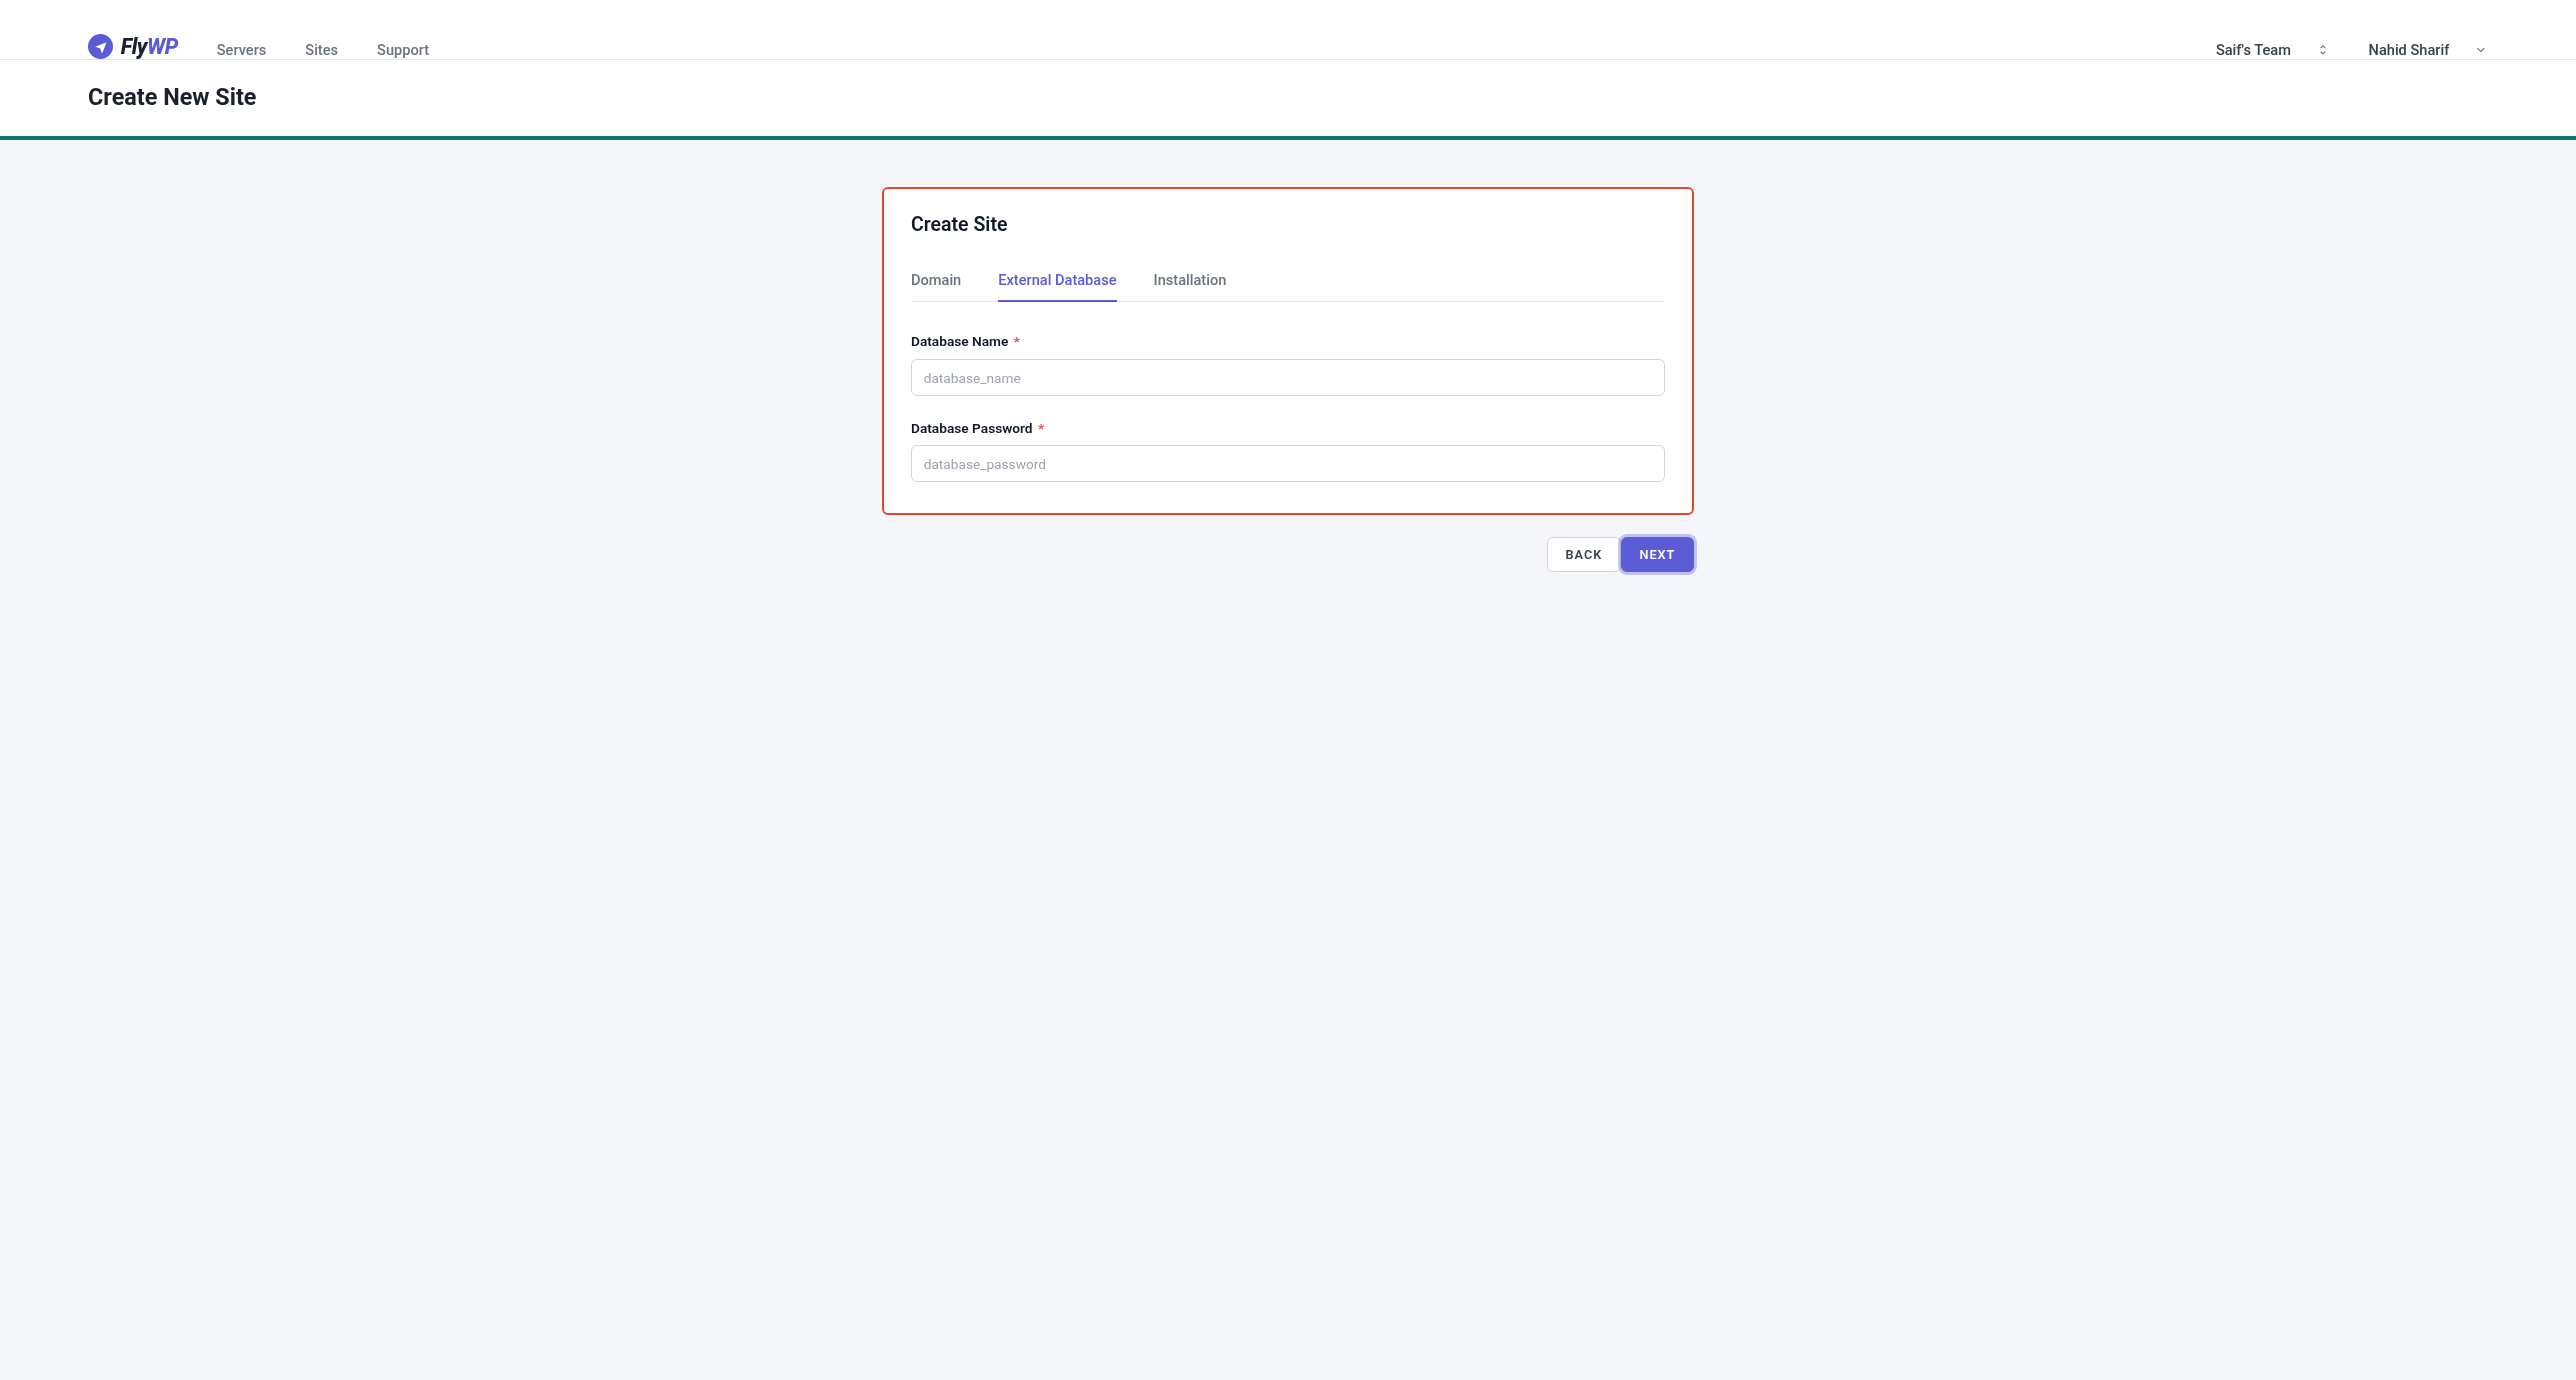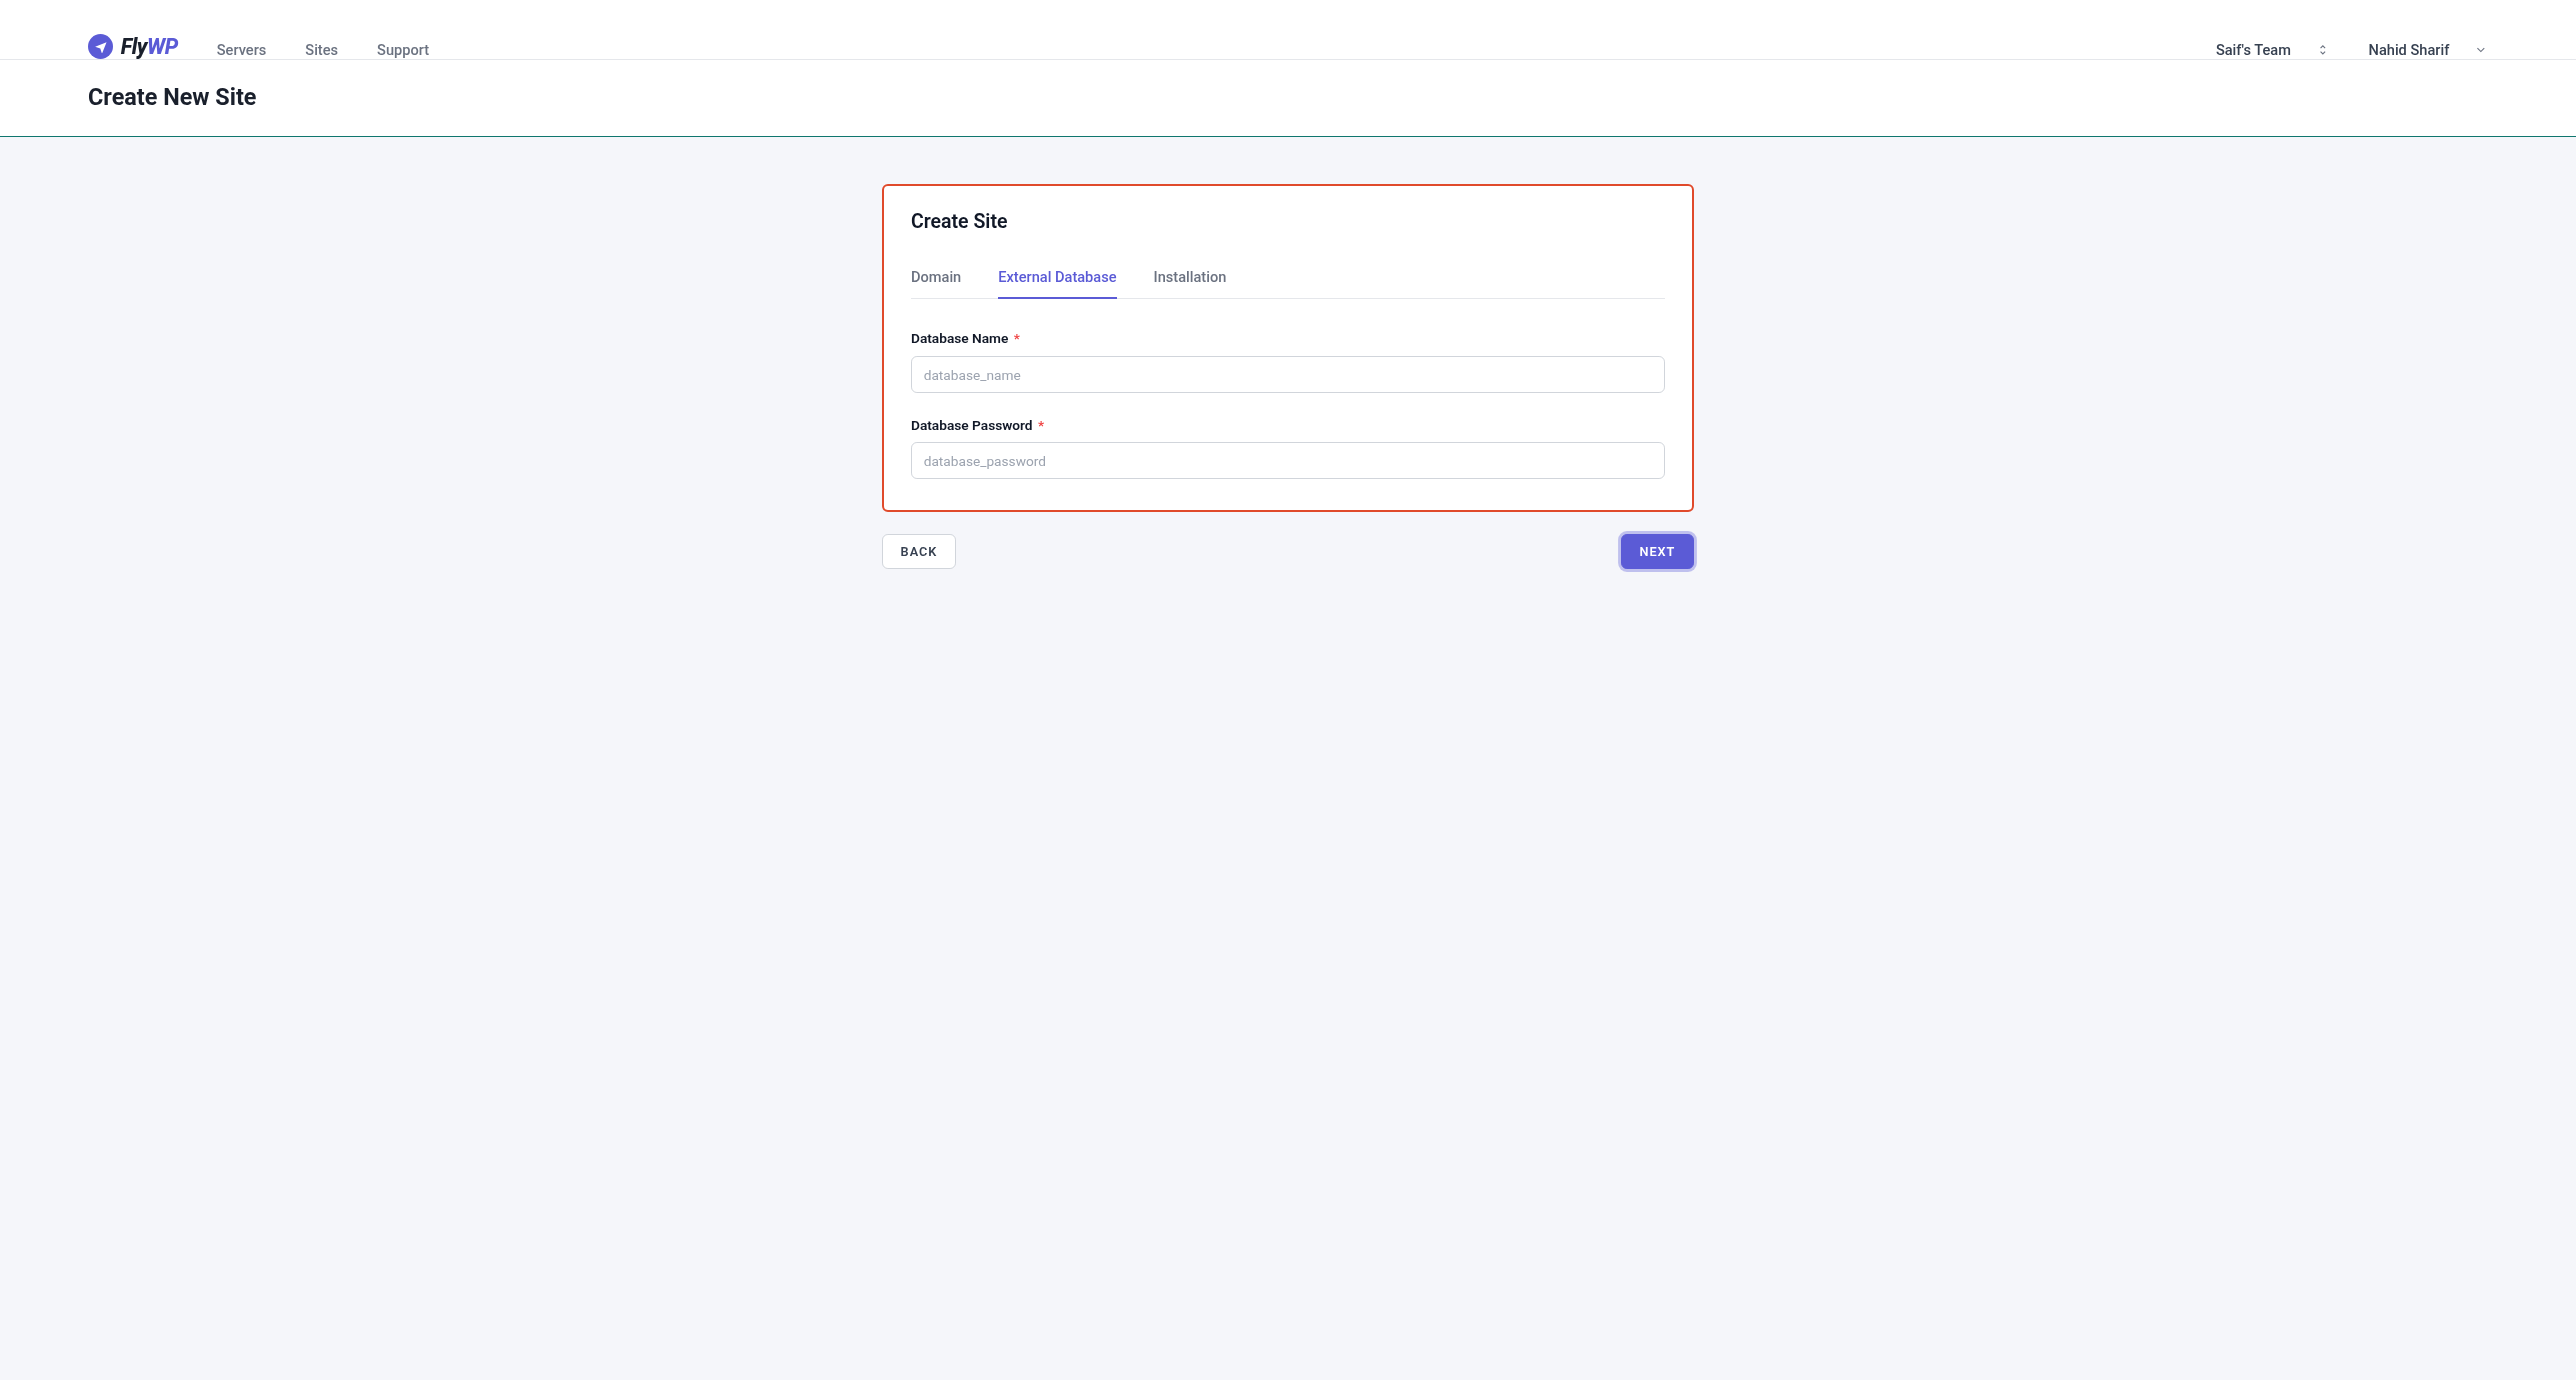"Create New Site" .subheader { border-bottom: 1px solid #0f766e -> 4px solid #0f766e }
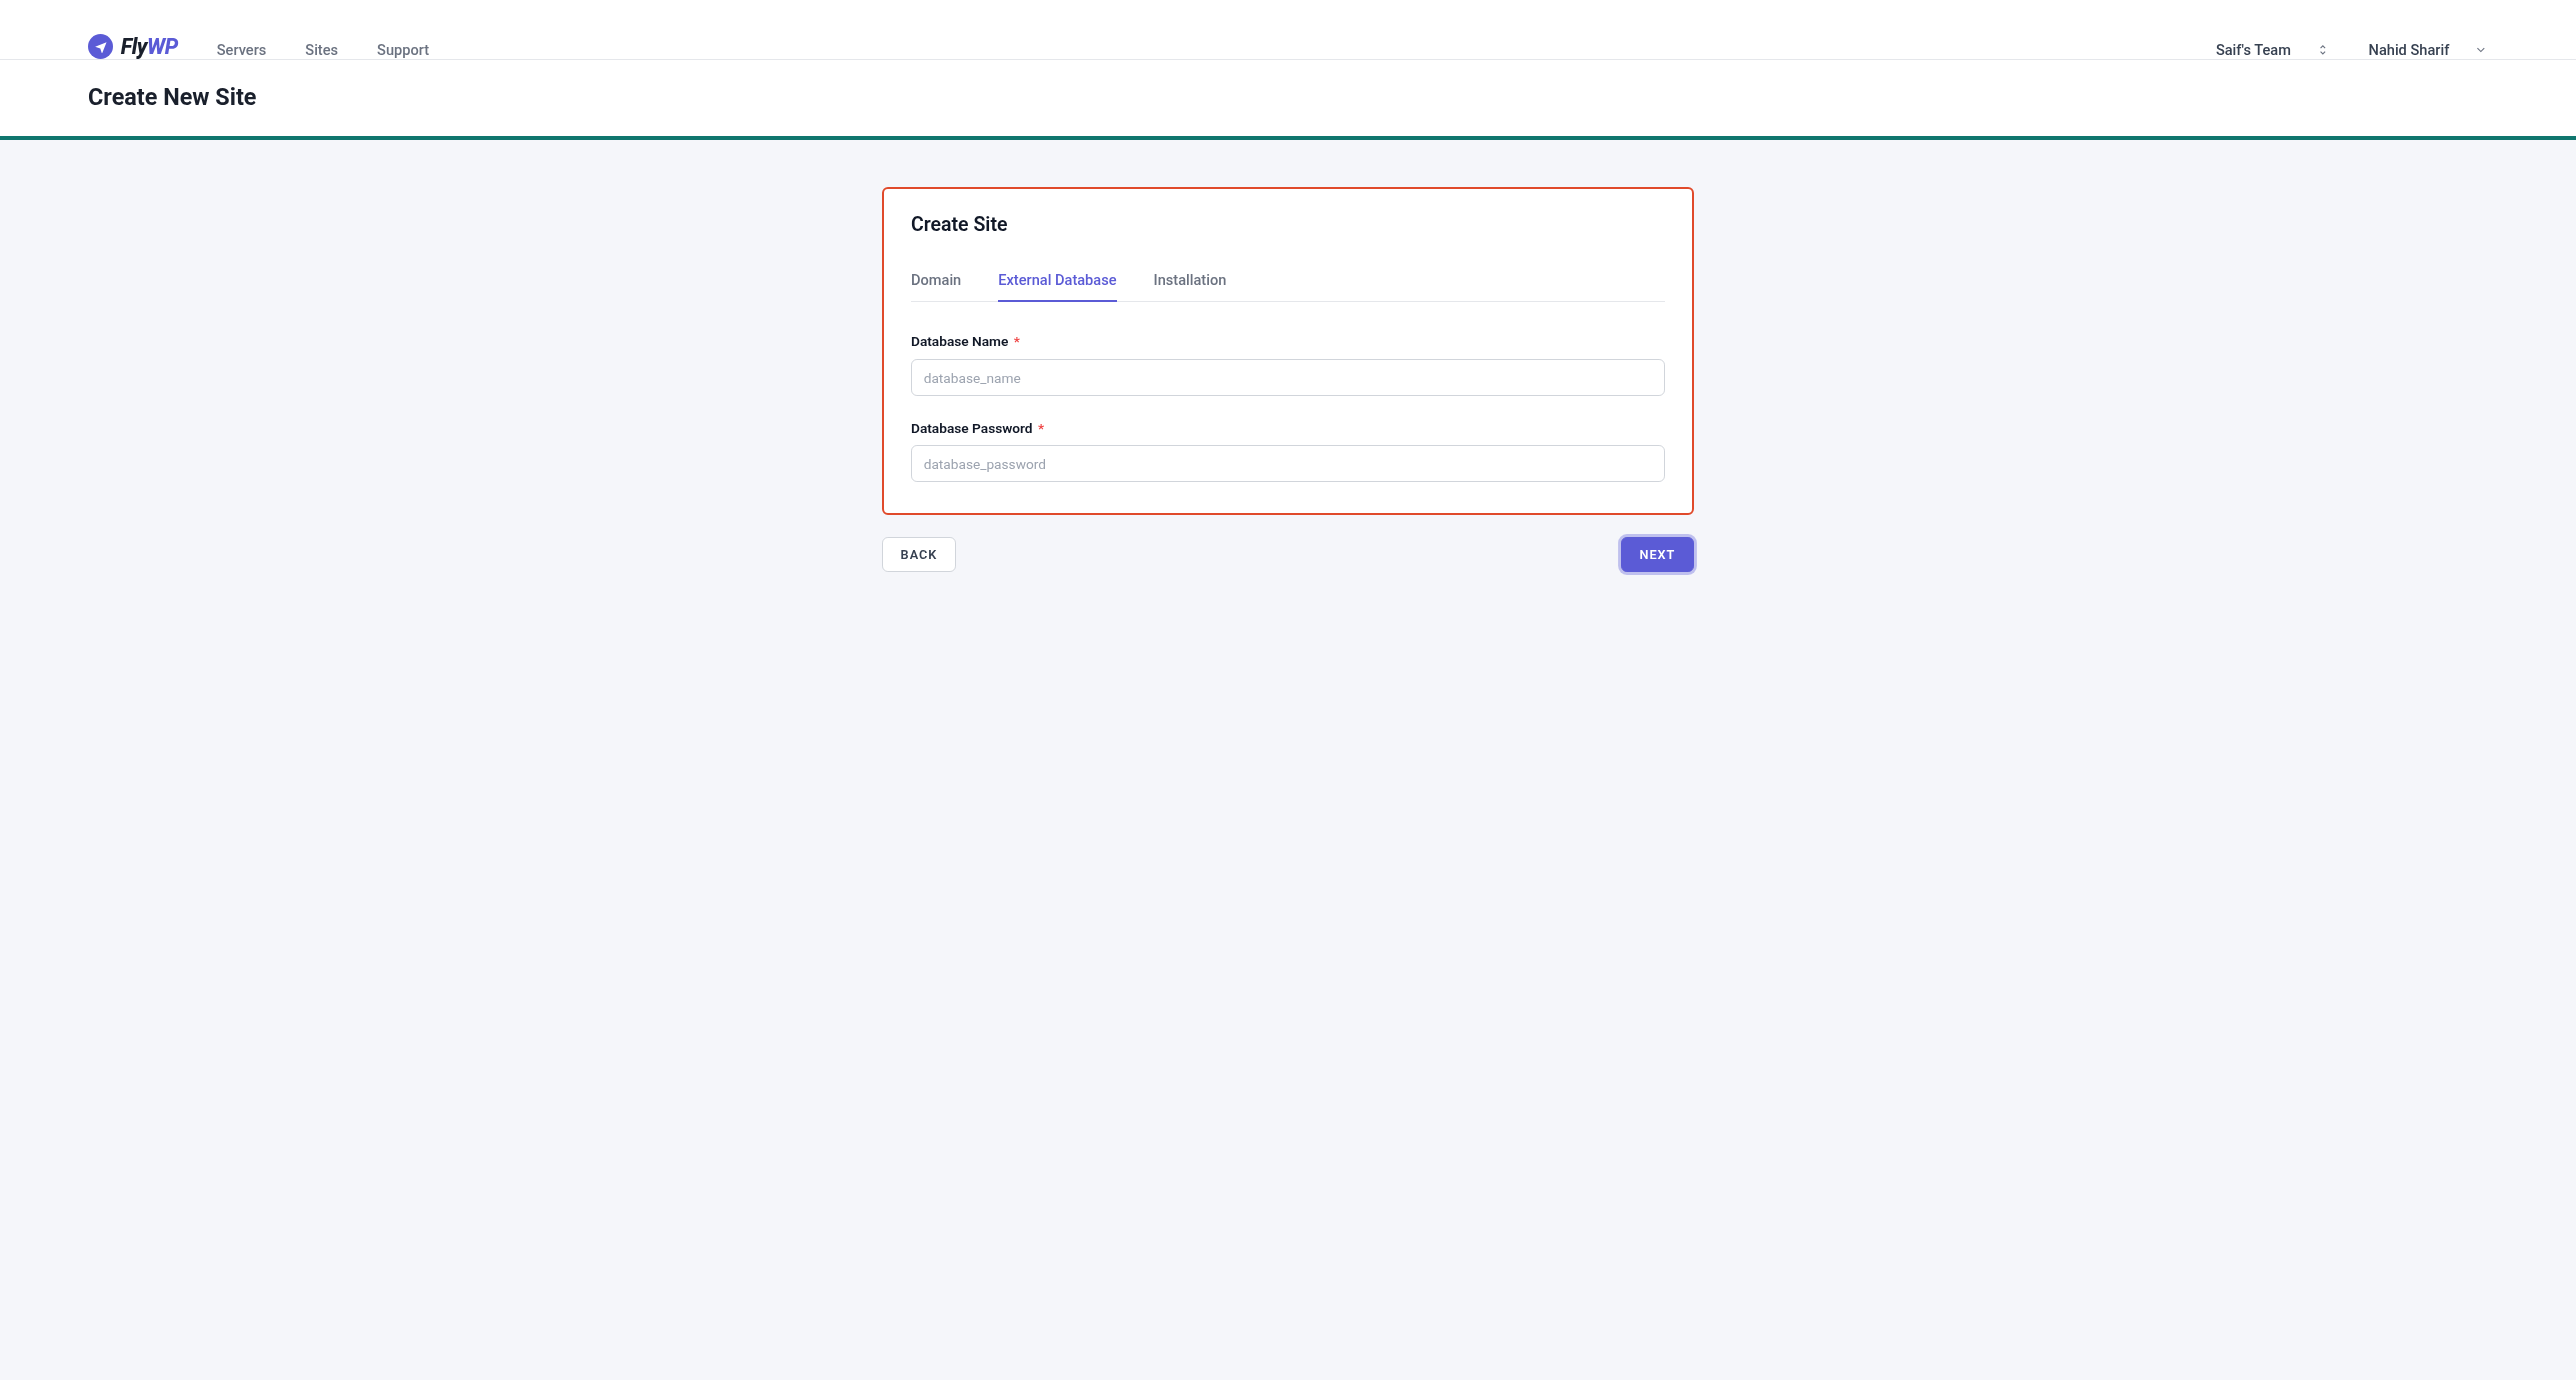"BACK" .button-row { justify-content: space-between -> flex-end }
